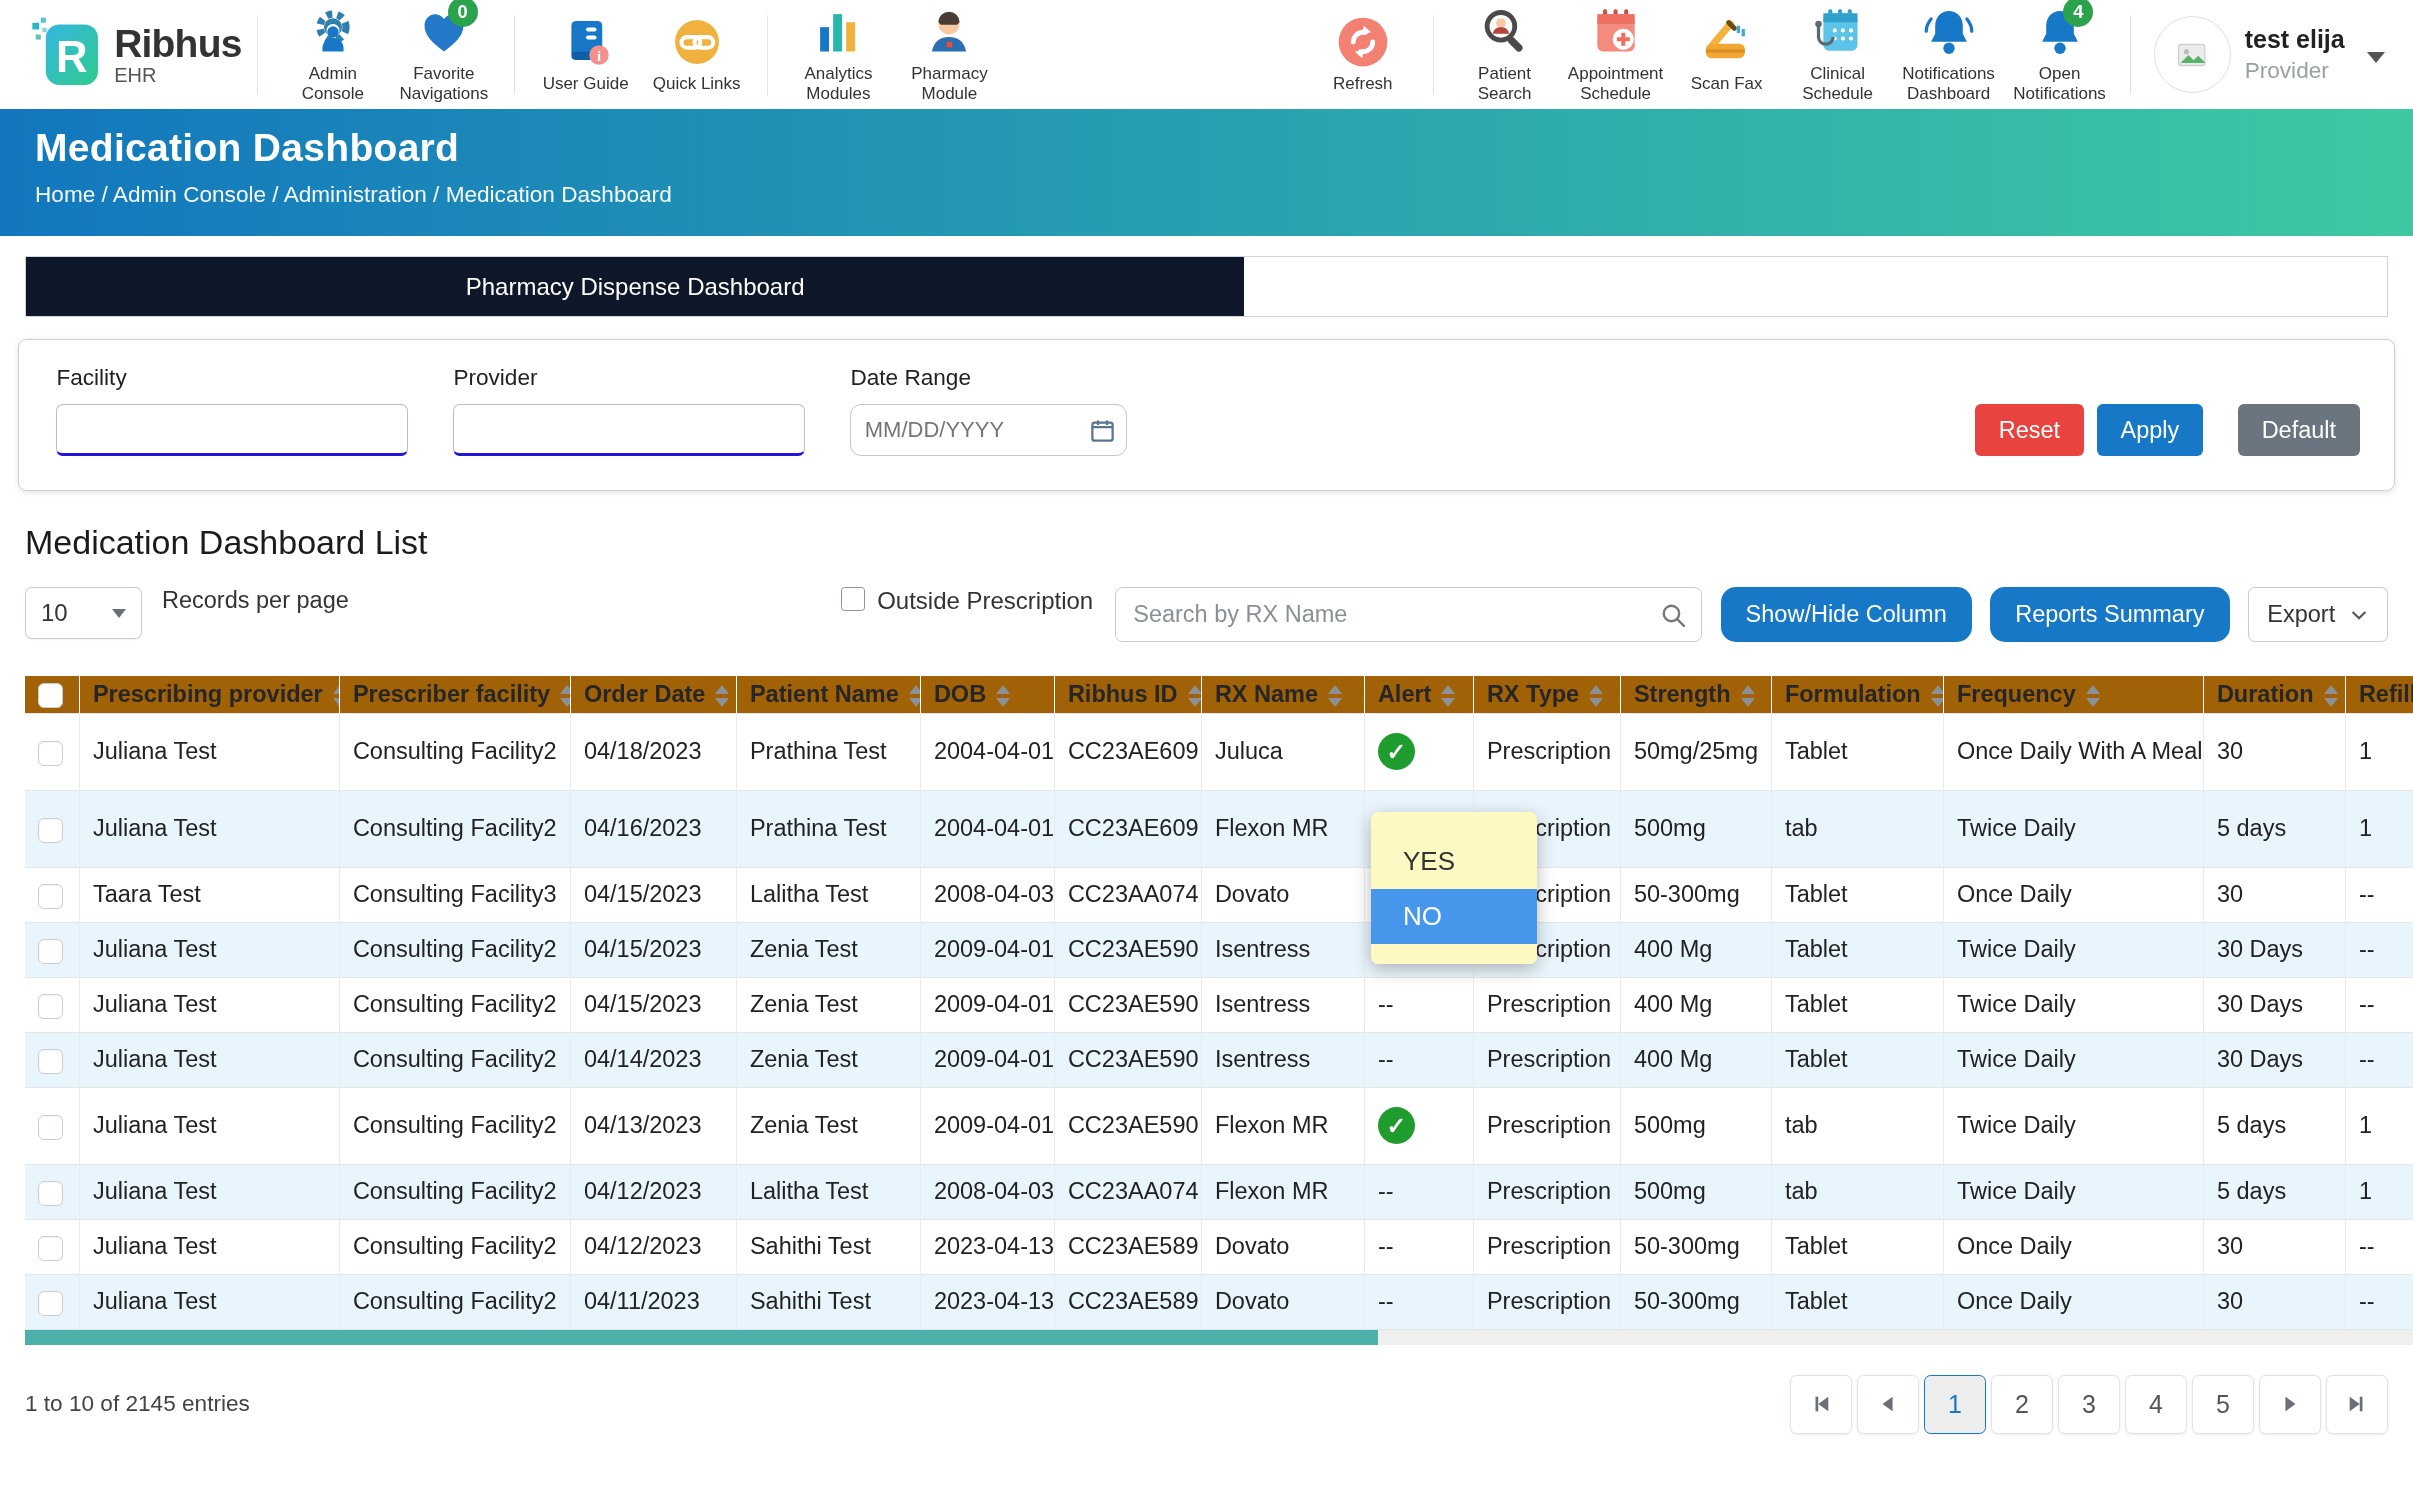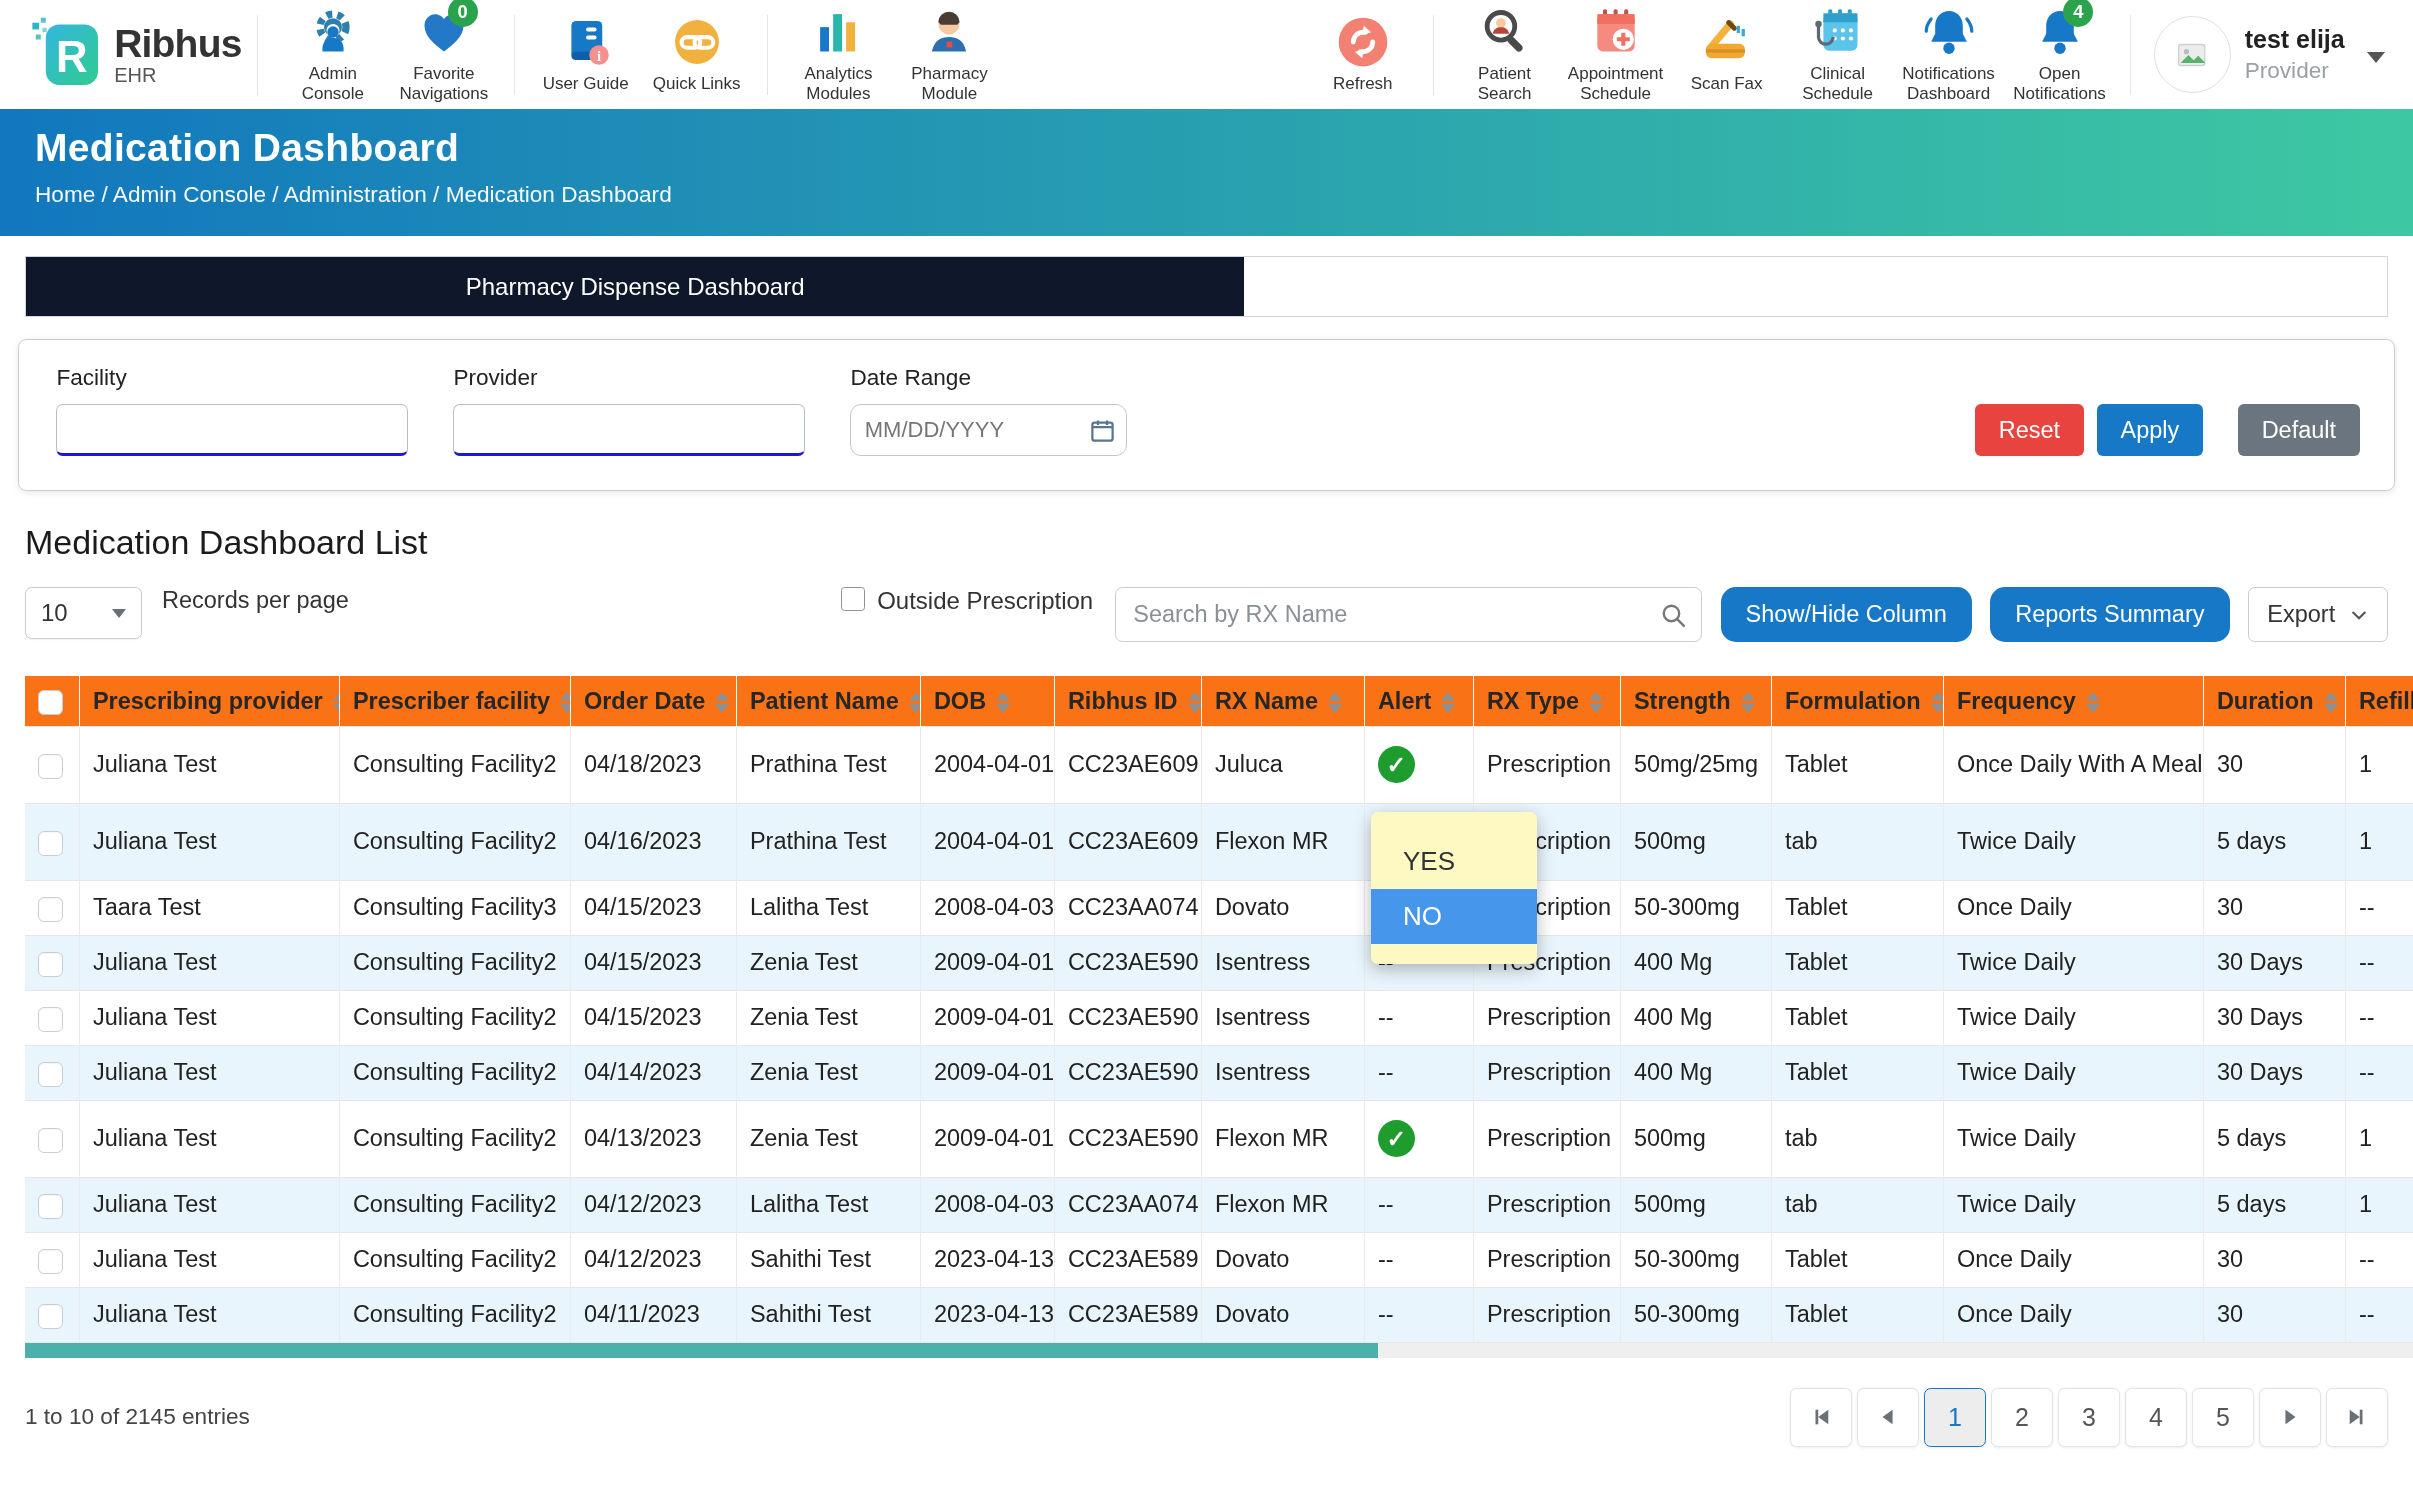"Prescribing provider" thead th { background: #f97316 -> #a16207; height: 50px -> 37px }
